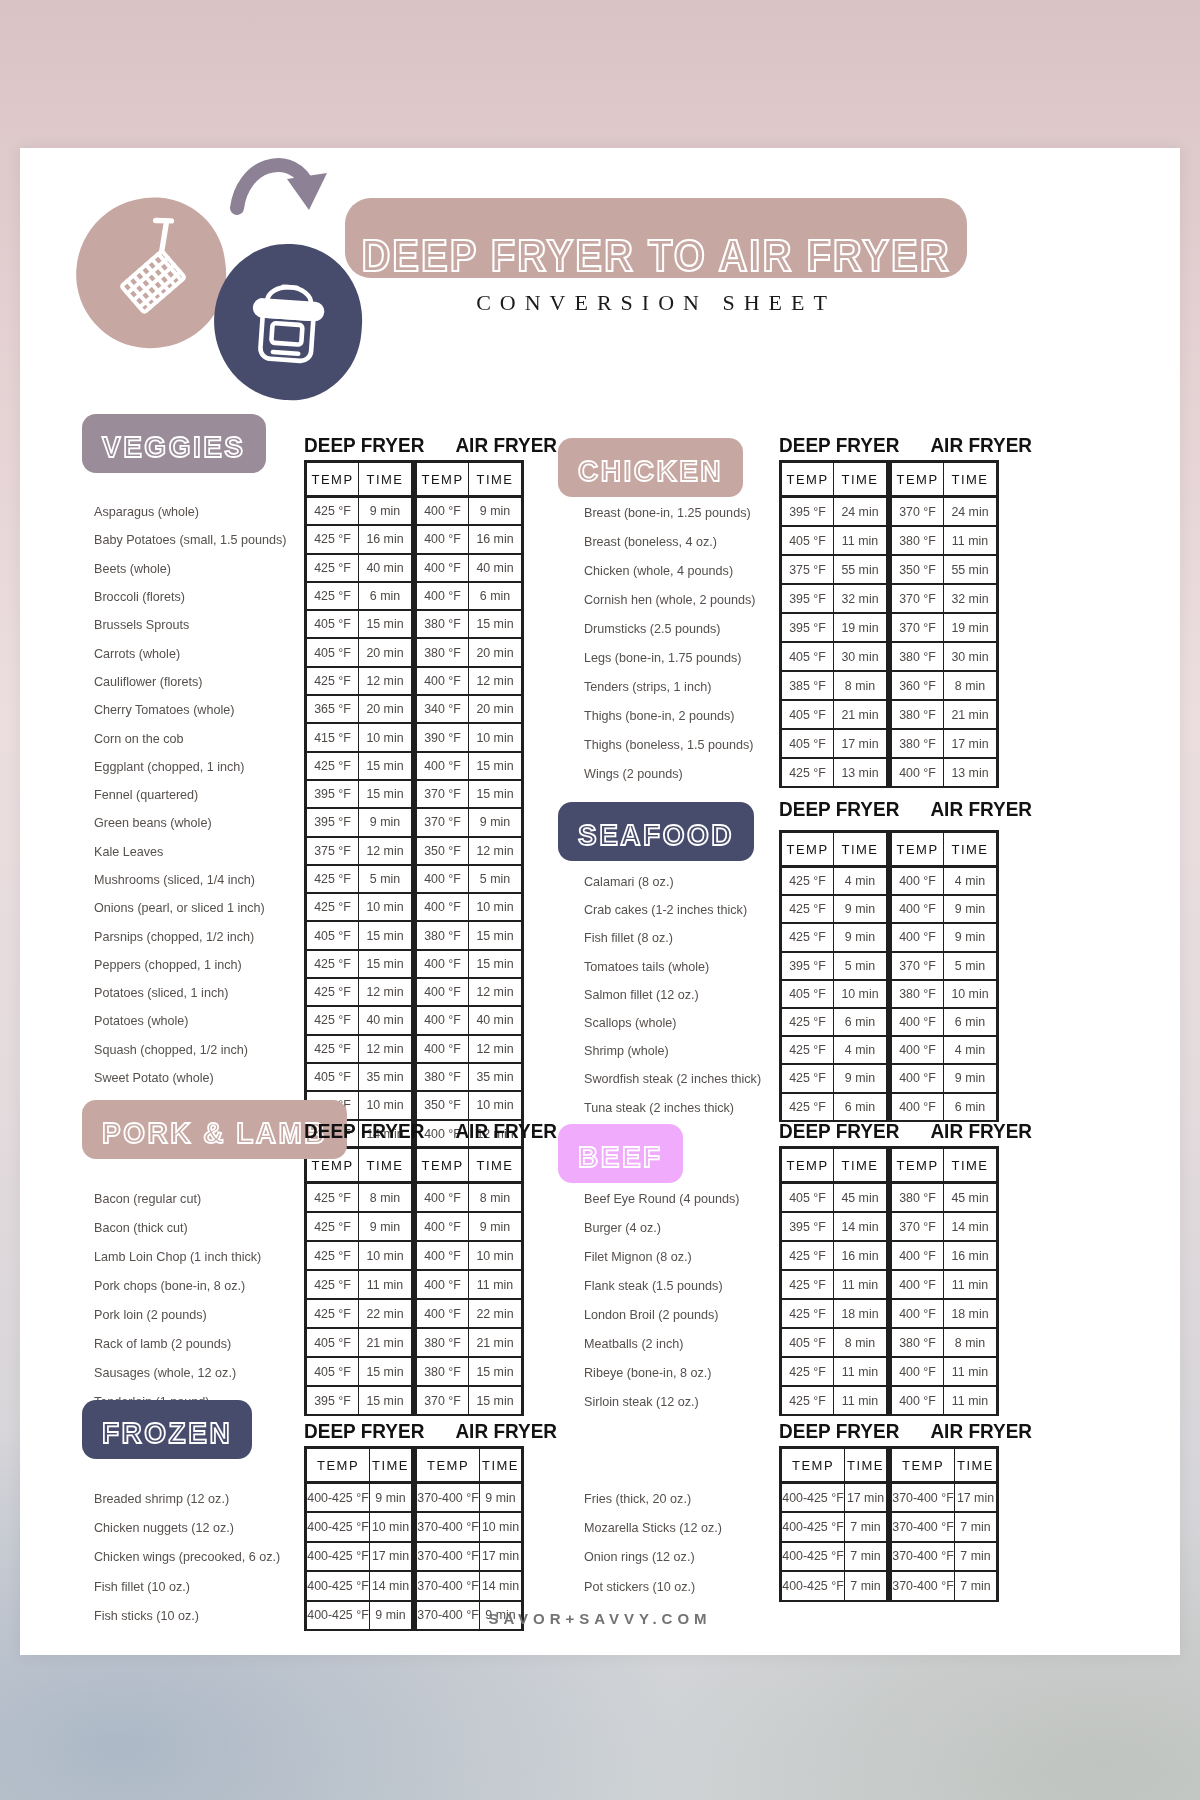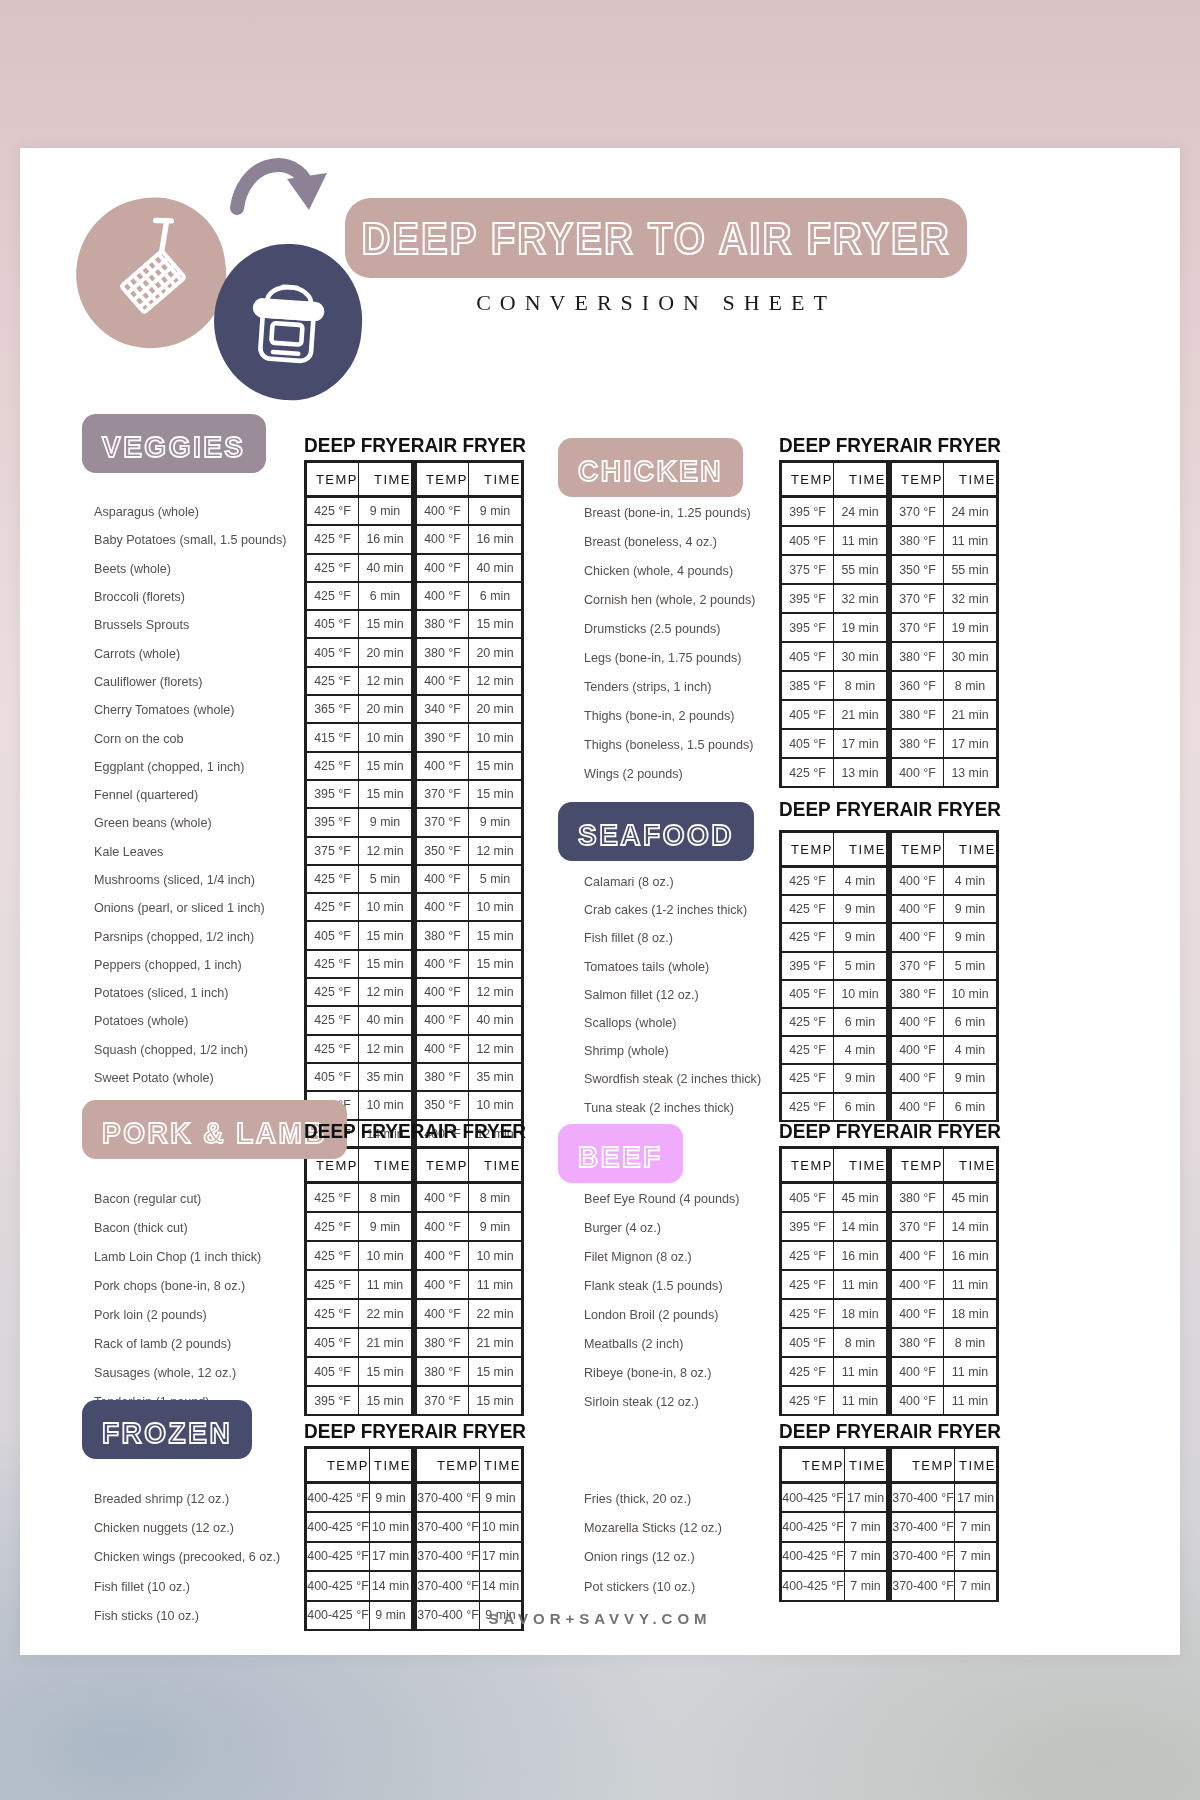"DEEP FRYER TO AIR FRYER" div.title-banner { align-items: none -> flex-end }
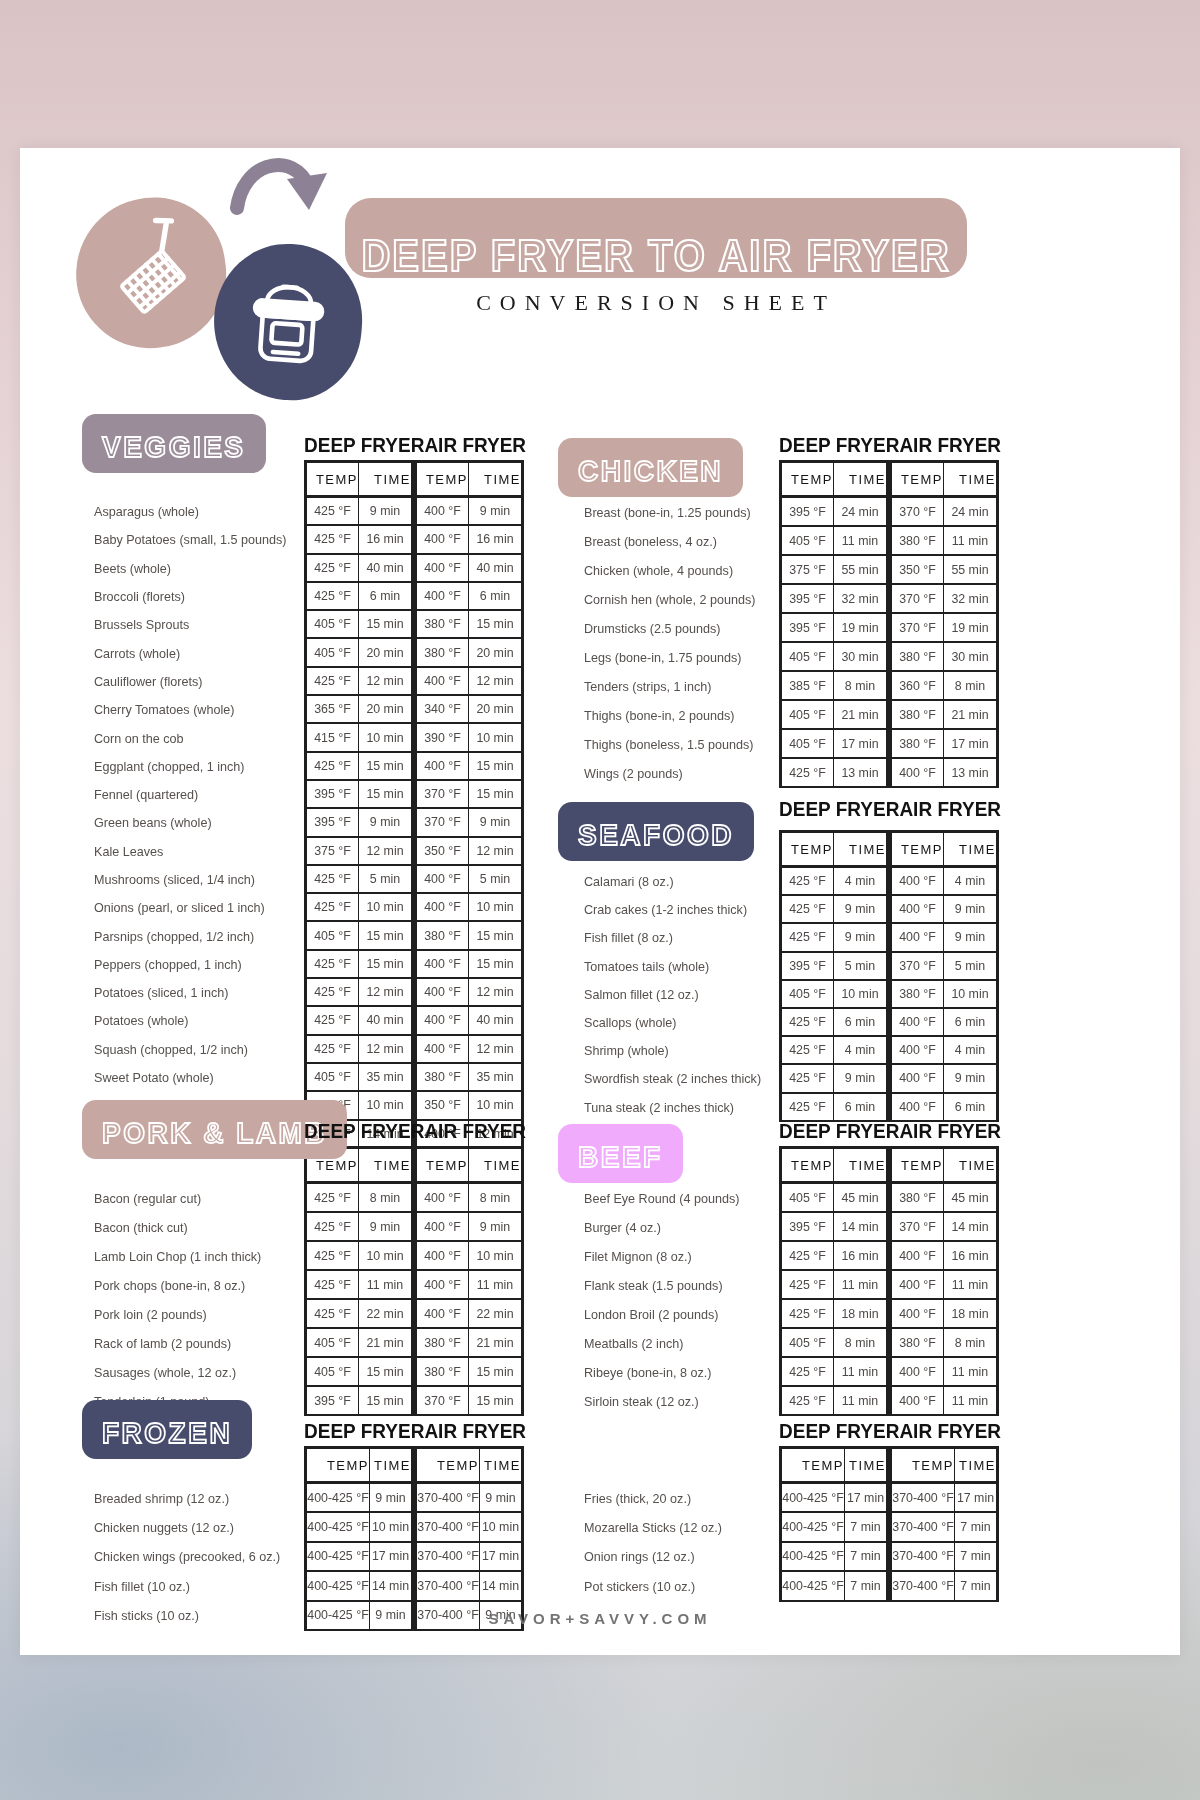"DEEP FRYER" .fryer-heads { gap: none -> 31px }
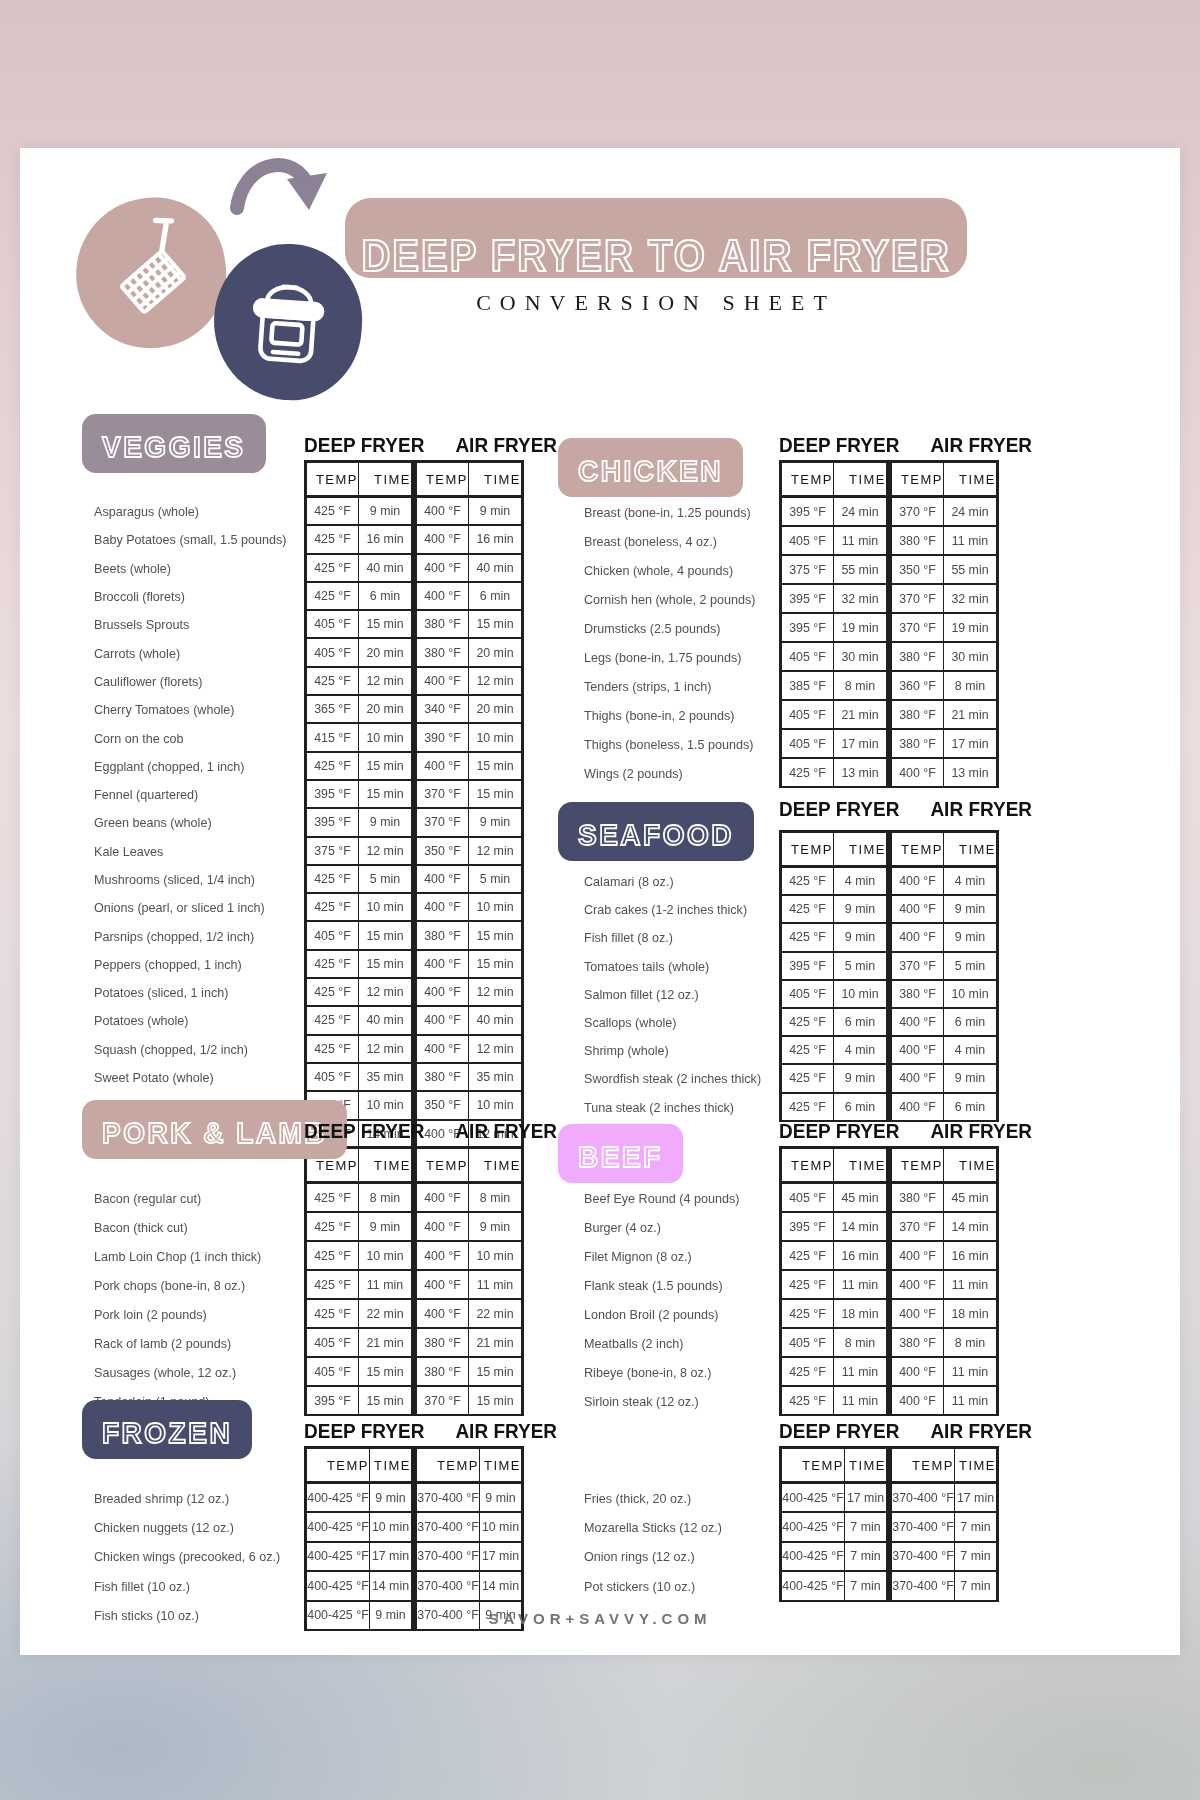"TEMP" .hd { text-align: right -> none }
